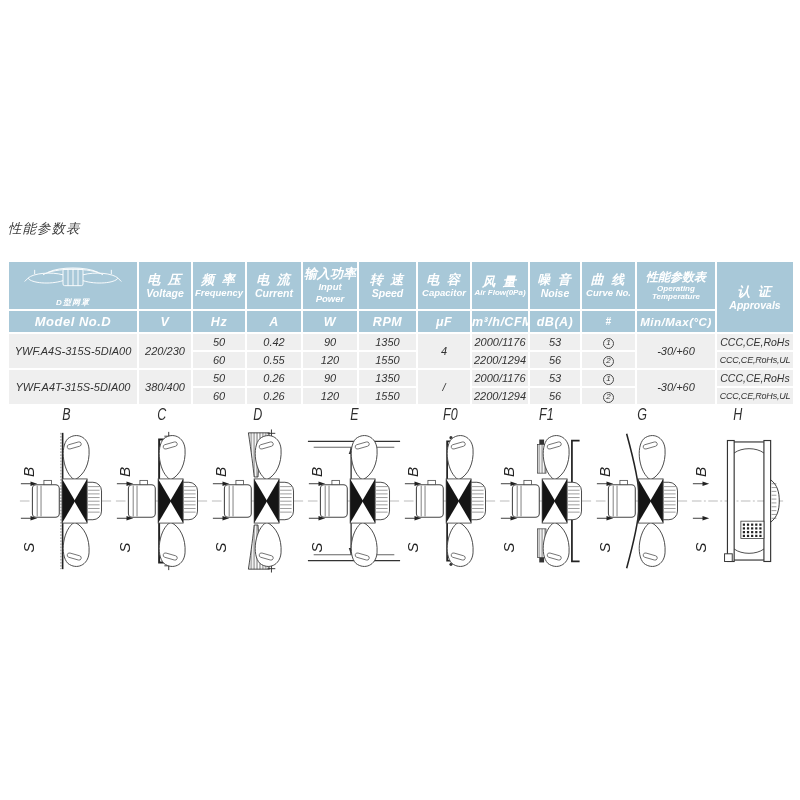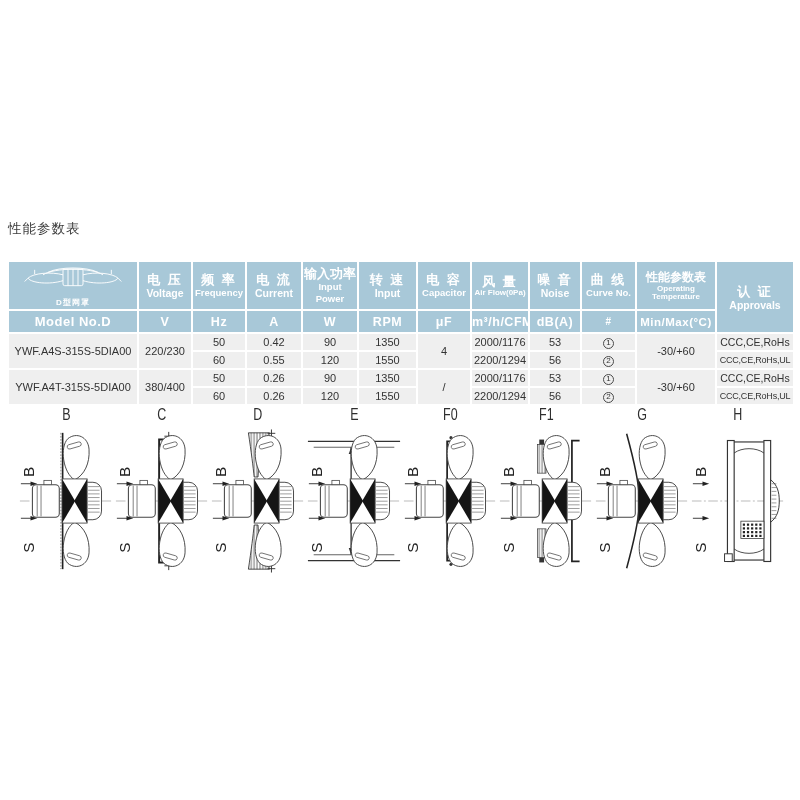"性能参数表" #stage { font-style: none -> italic }
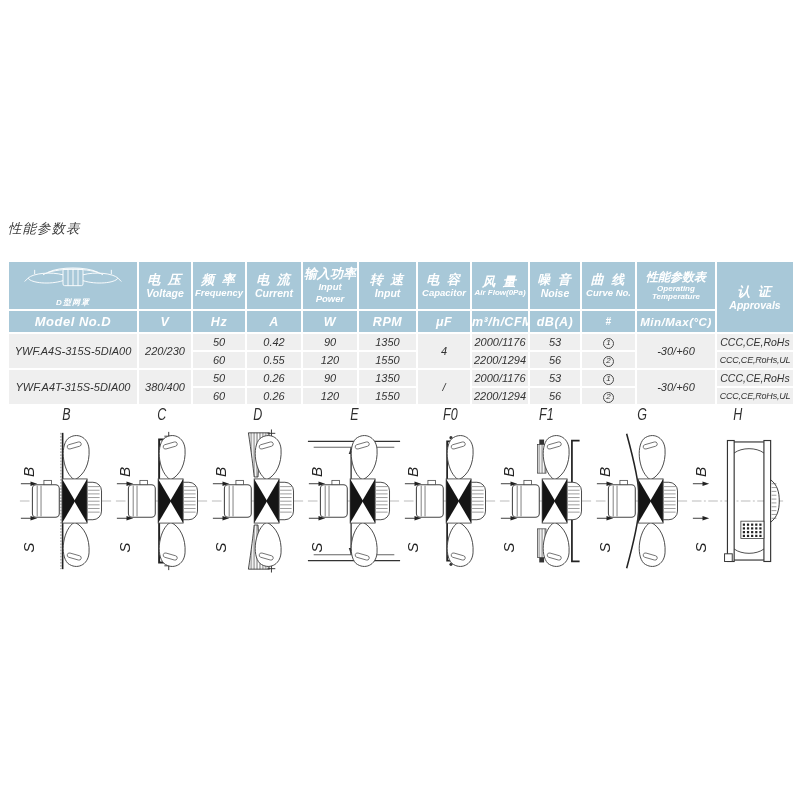"Input" span.en { text: Input -> Speed }
